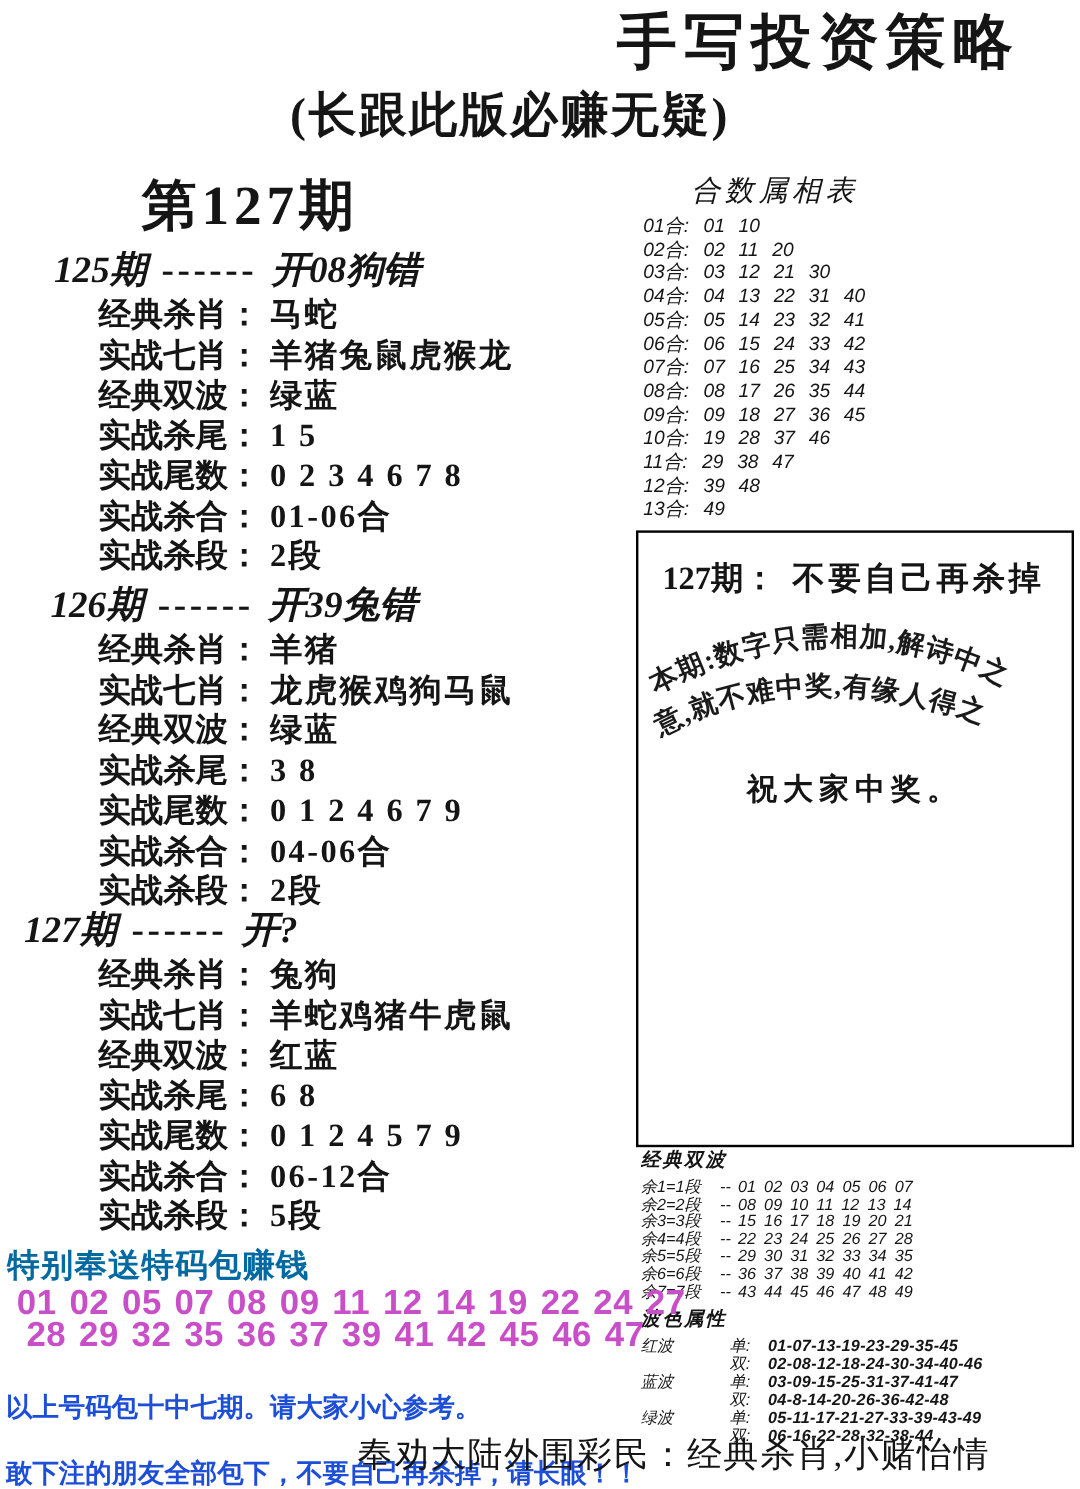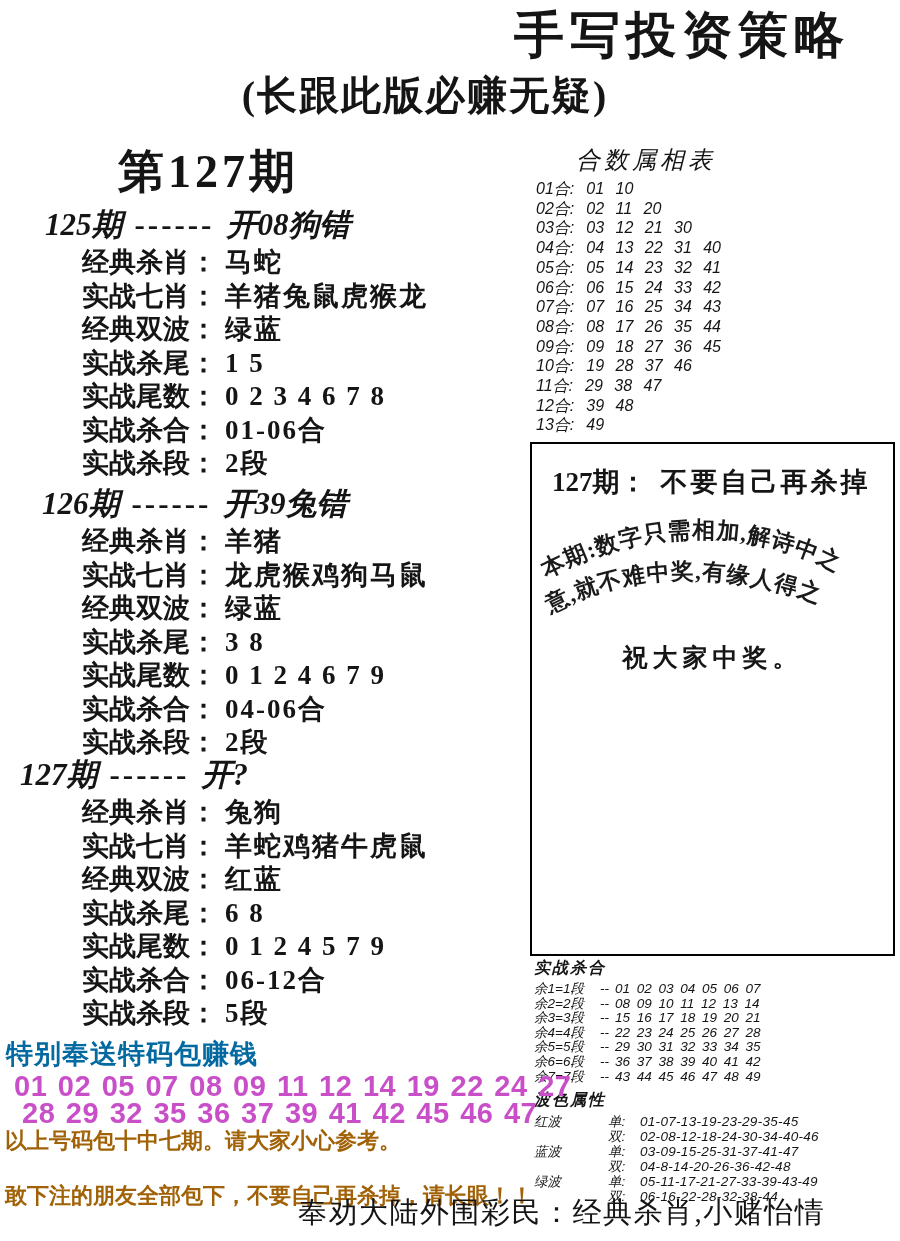"实战杀合" div.duan-title { text: 实战杀合 -> 经典双波 }
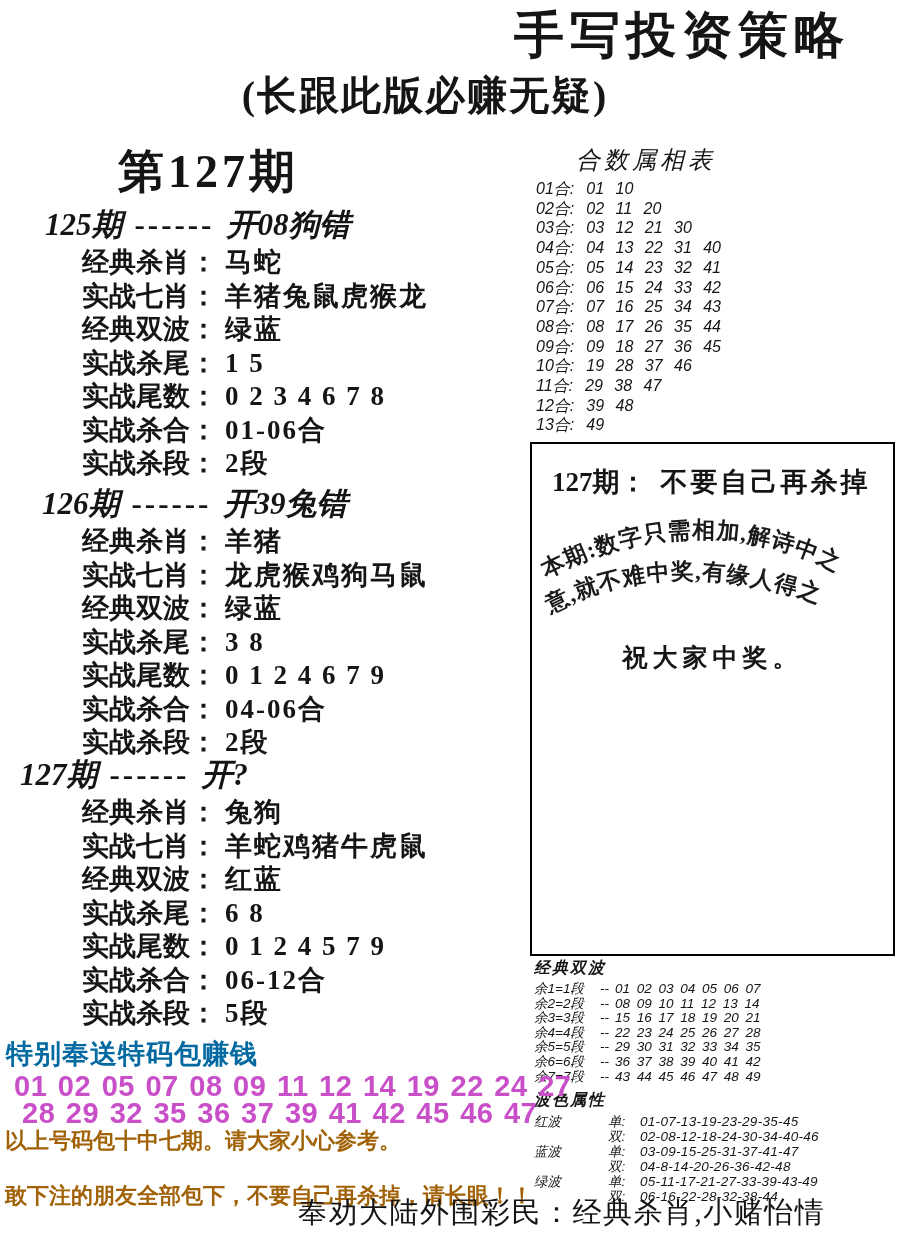"01-07-13-19-23-29-35-45" .bose-nums { font-weight: none -> bold }
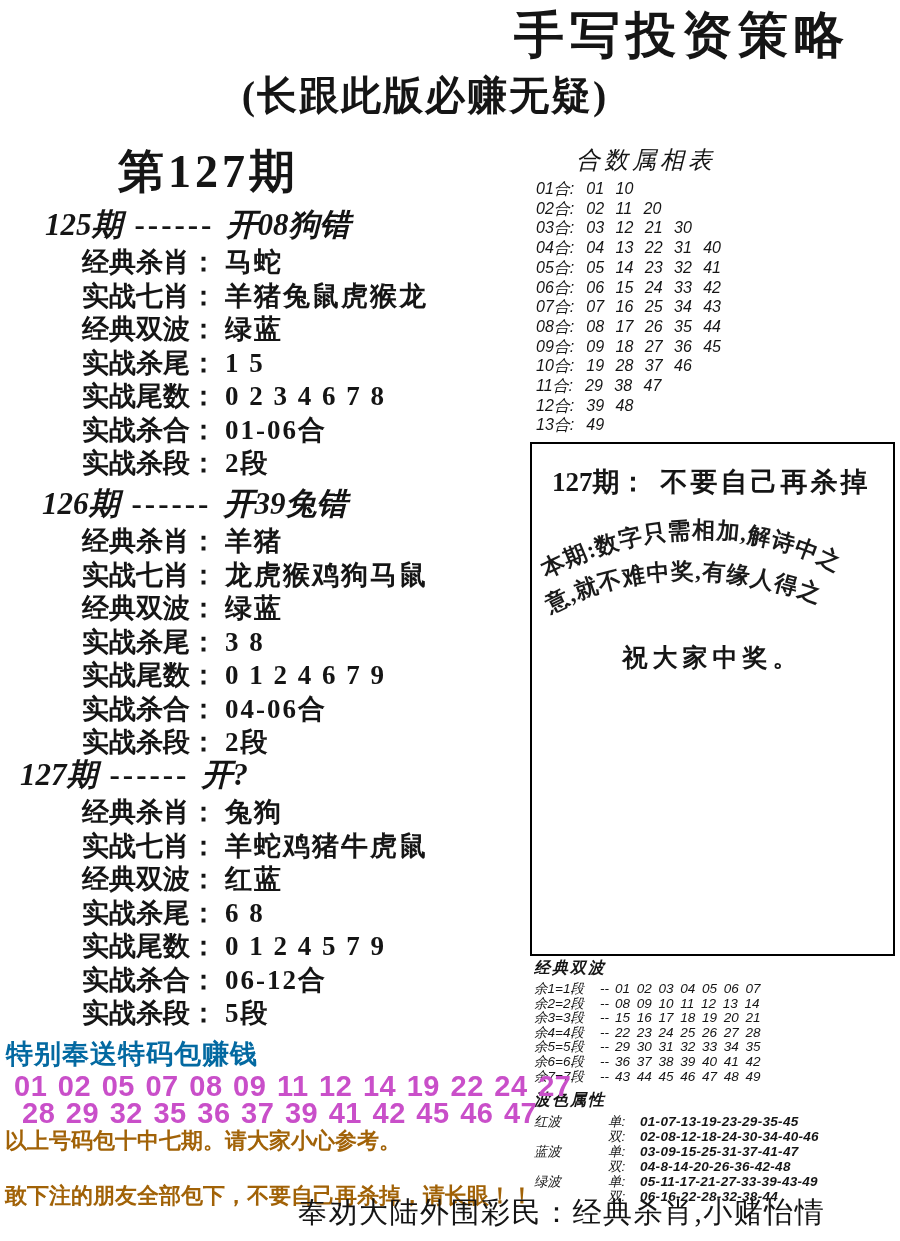"以上号码包十中七期。请大家小心参考。" .promo-note { color: #a16207 -> #1d4ed8; margin-top: none -> 32px }
